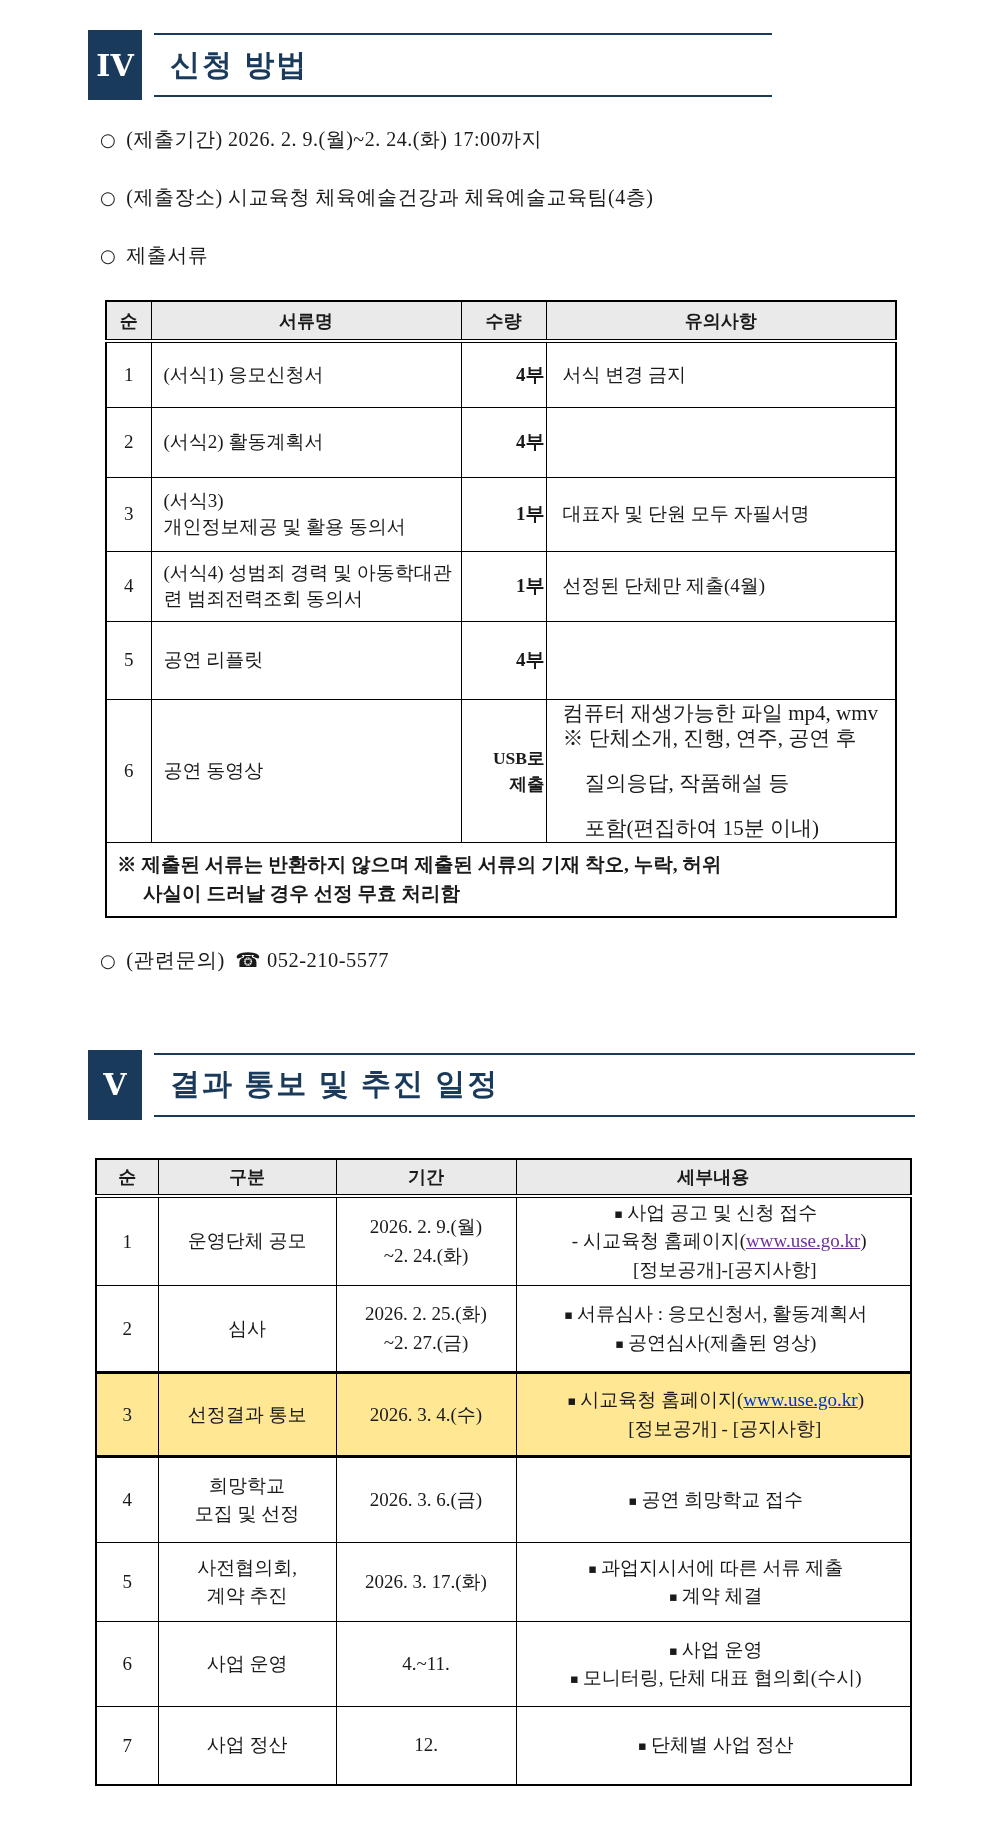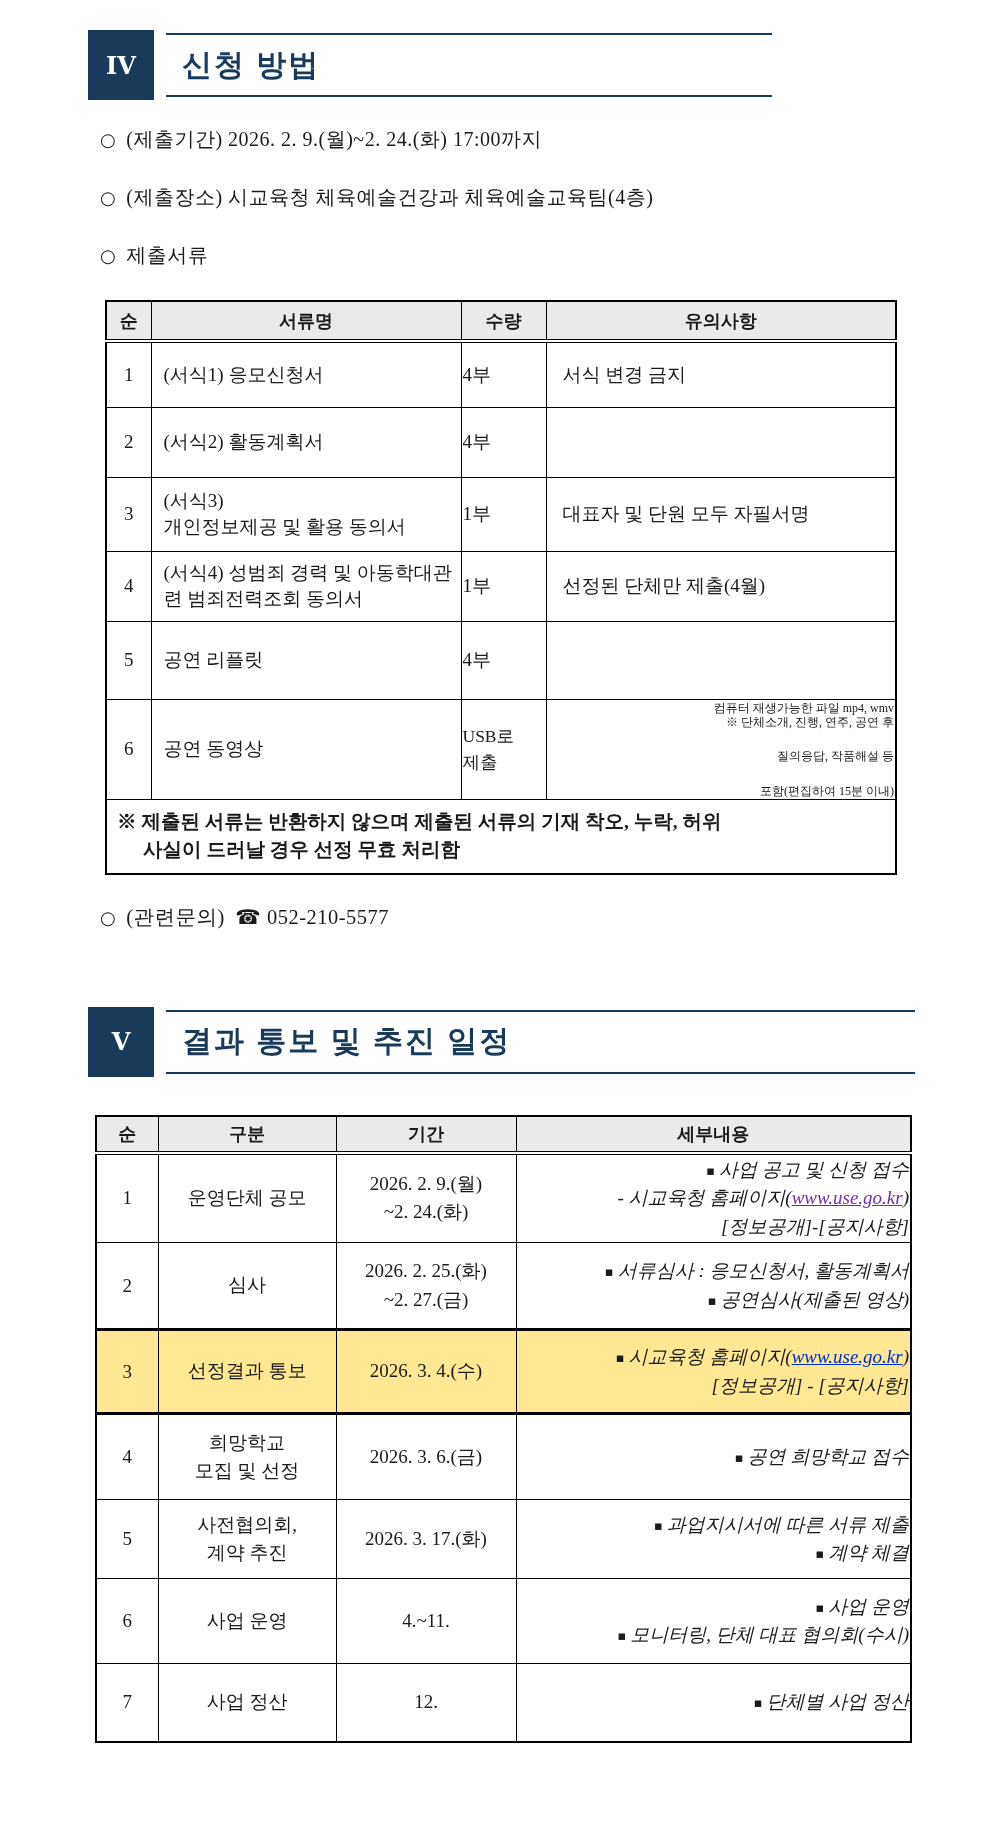"IV" .sec-numeral { font-size: 24px -> 30px; width: 66px -> 54px }
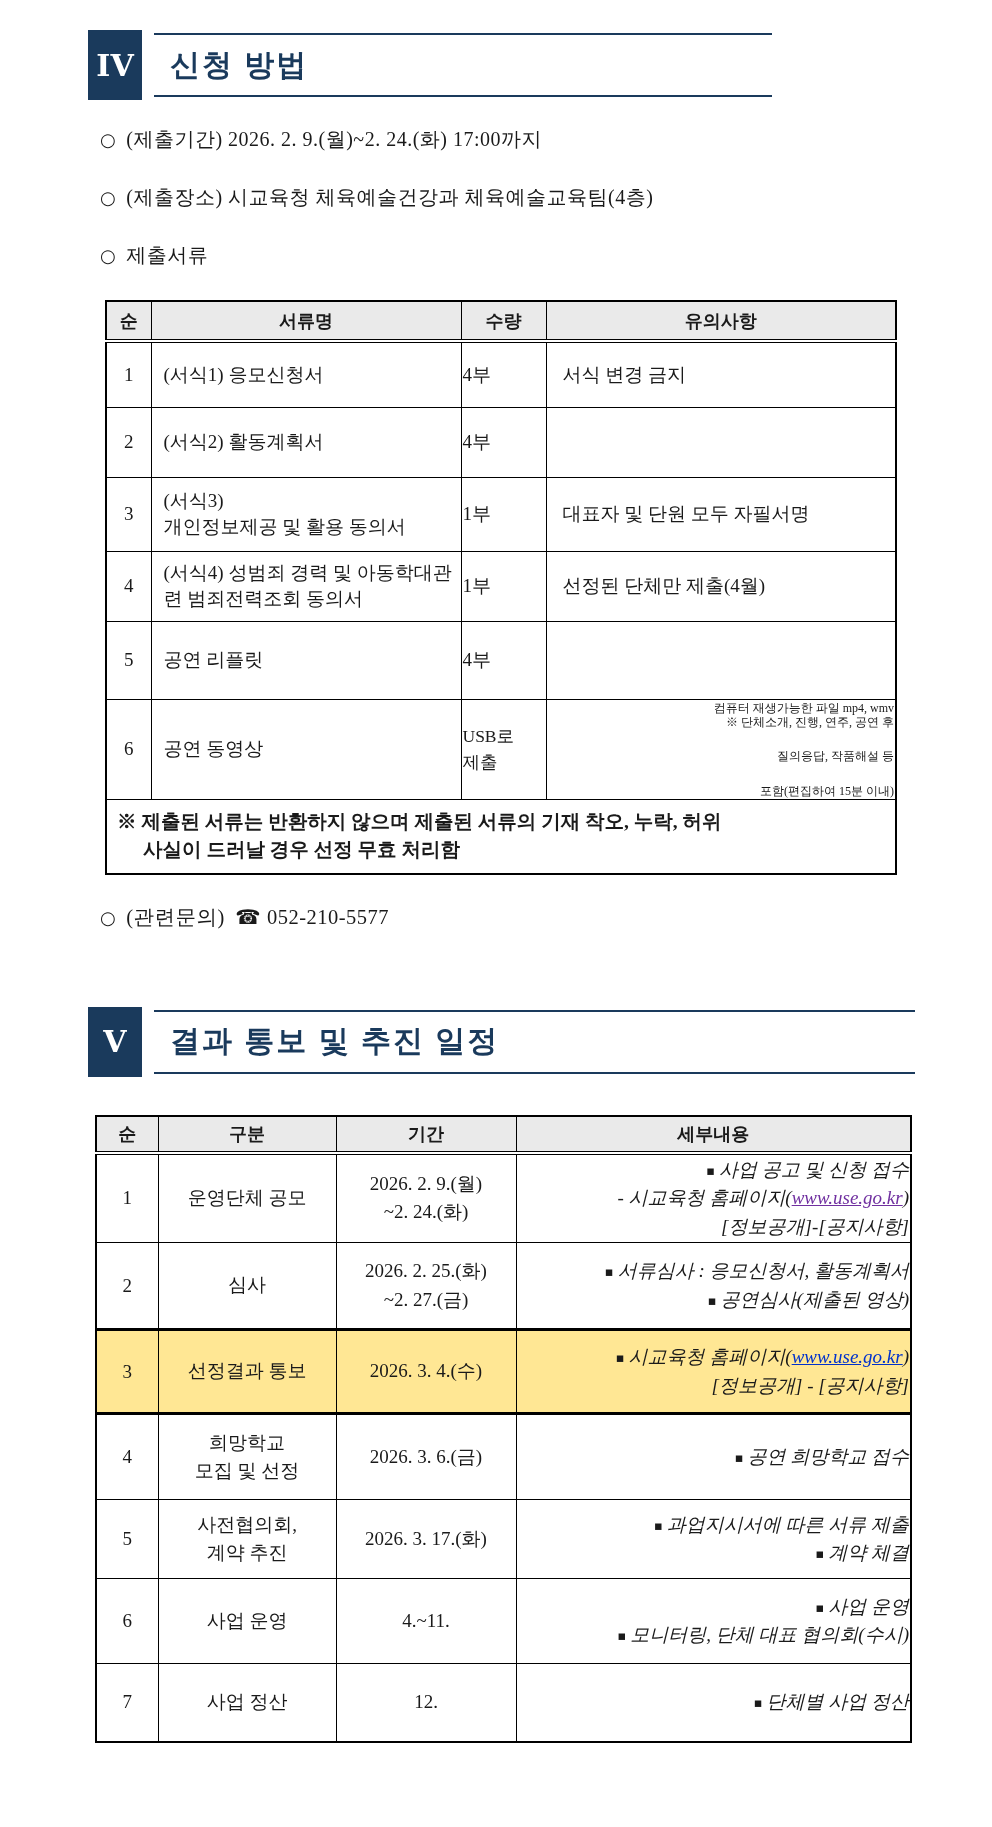"4부" .t1 .c-qty { font-weight: none -> bold; text-align: left -> right }
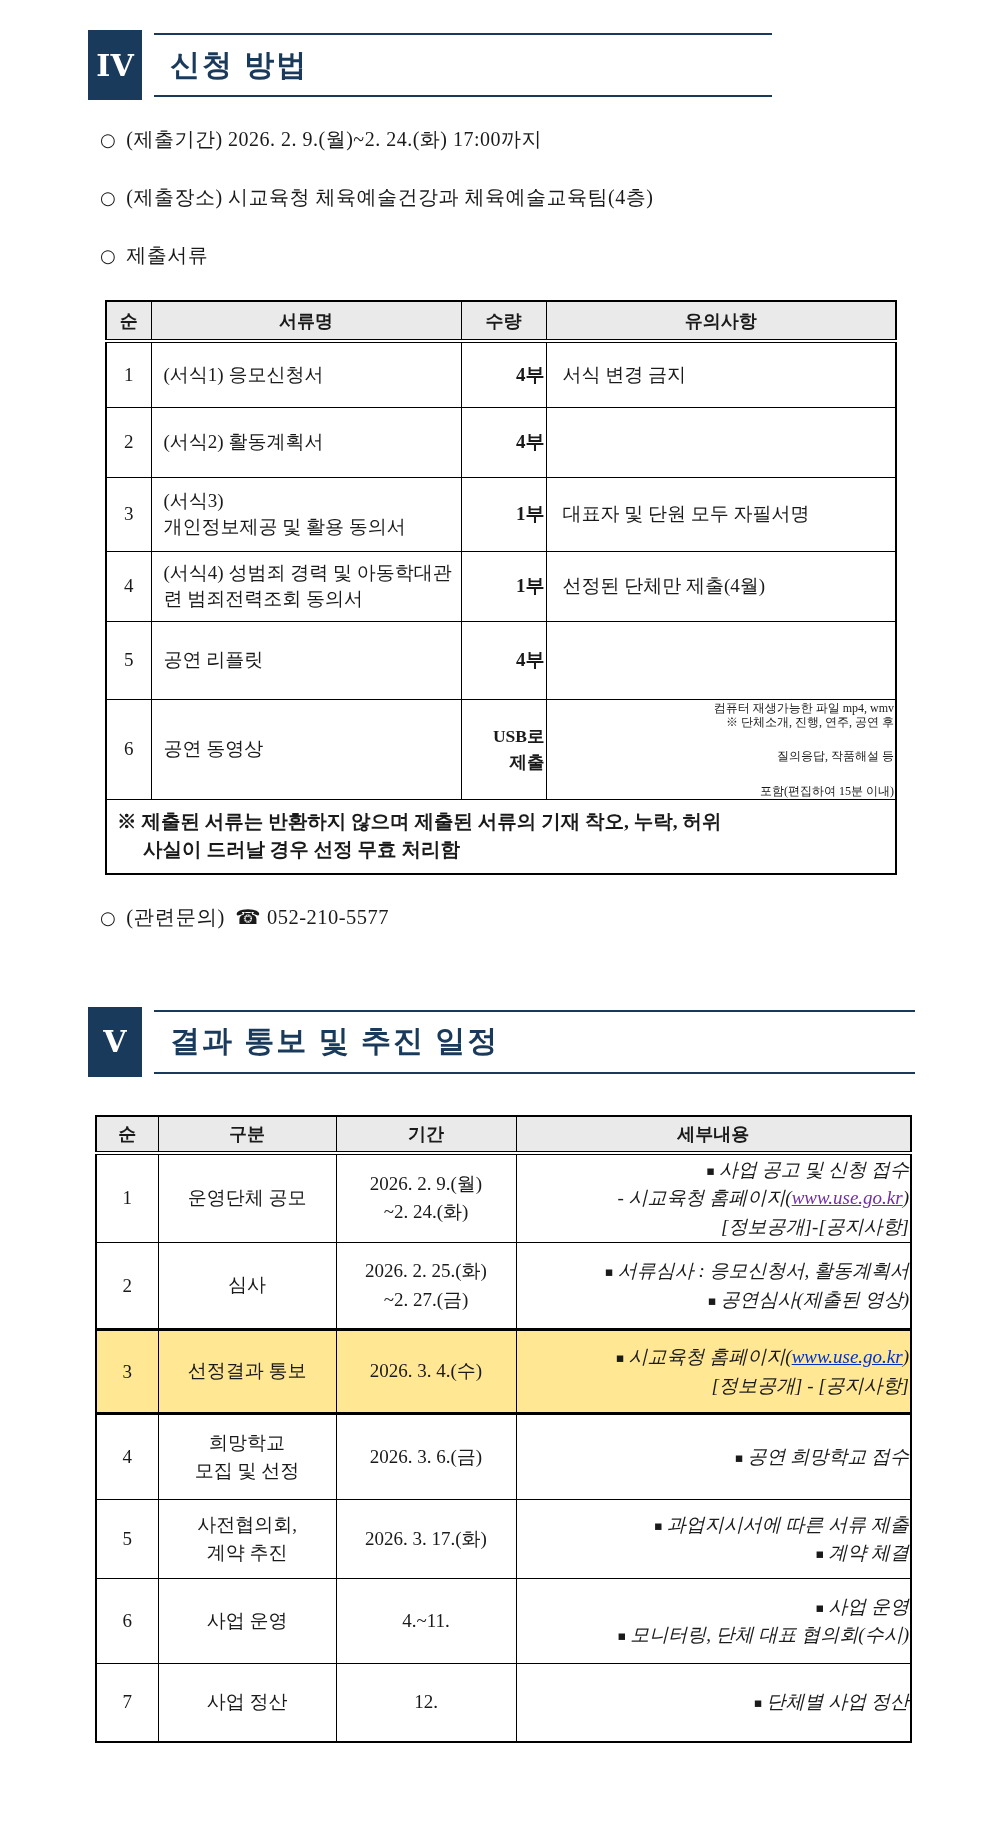"컴퓨터 재생가능한 파일 mp4, wmv" .t1 .small-note { font-size: 12px -> 21px; padding-left: 8px -> 16px; text-align: right -> none }
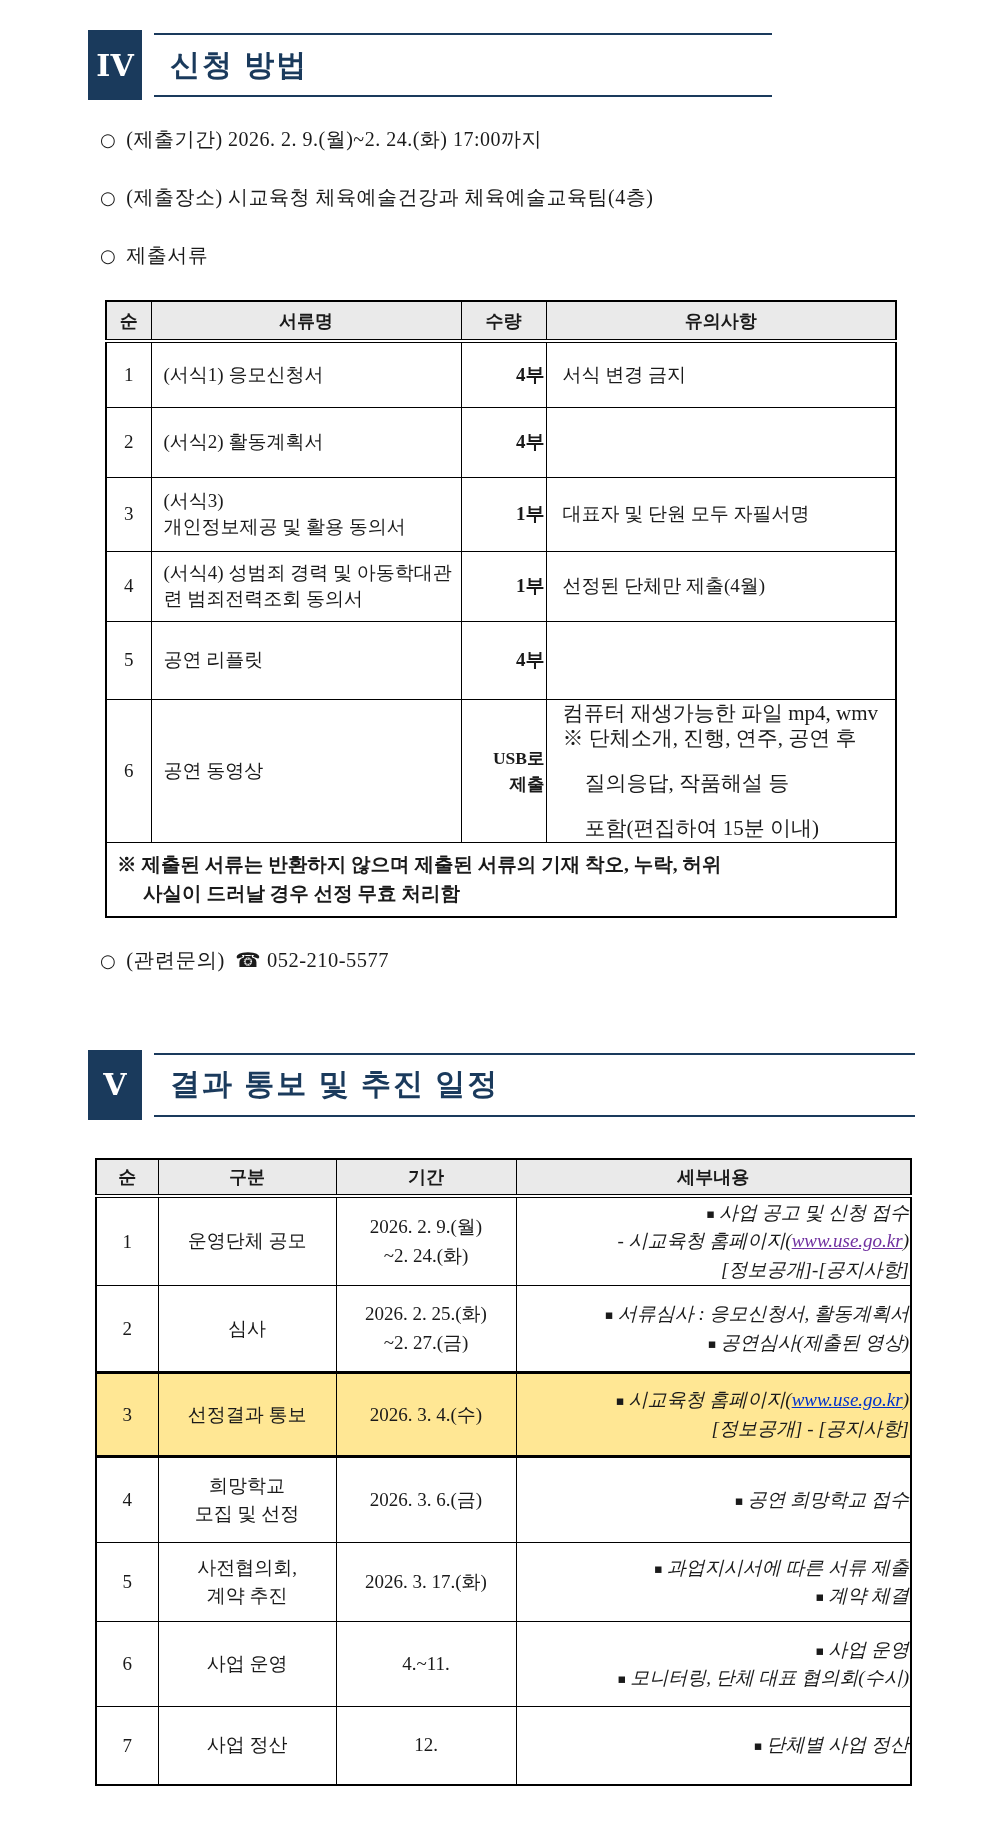"▪ 사업 공고 및 신청" .t2 .c-det { font-style: italic -> none; text-align: right -> center }
